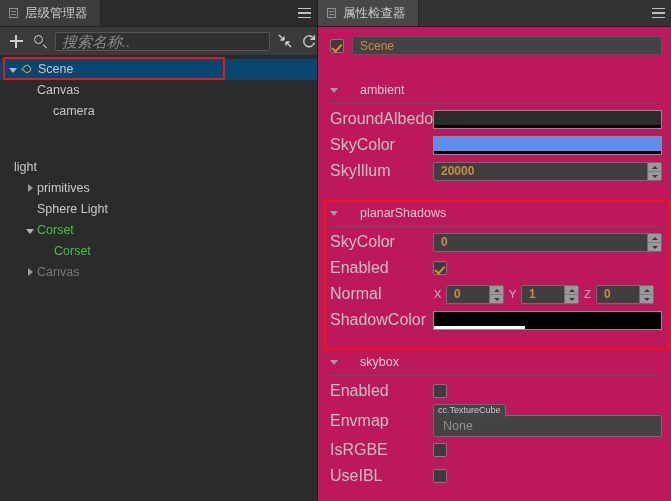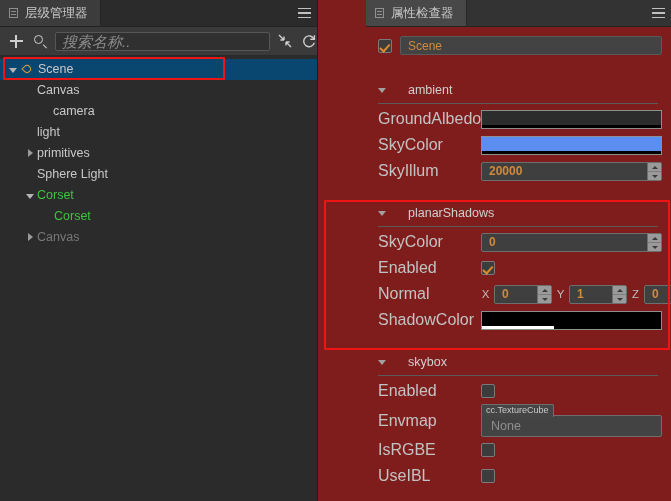"属性检查器" .panel-right { background: #7f1d1d -> #be185d; padding-left: 48px -> none }
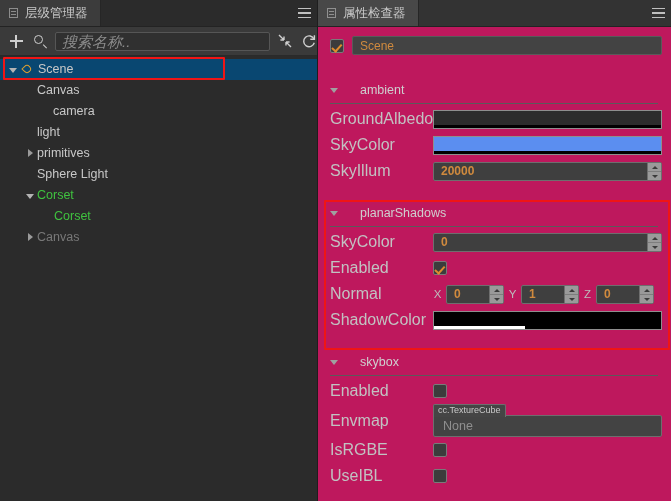"light" div.tree-row { margin-top: none -> 35px; padding-left: 23px -> none }
